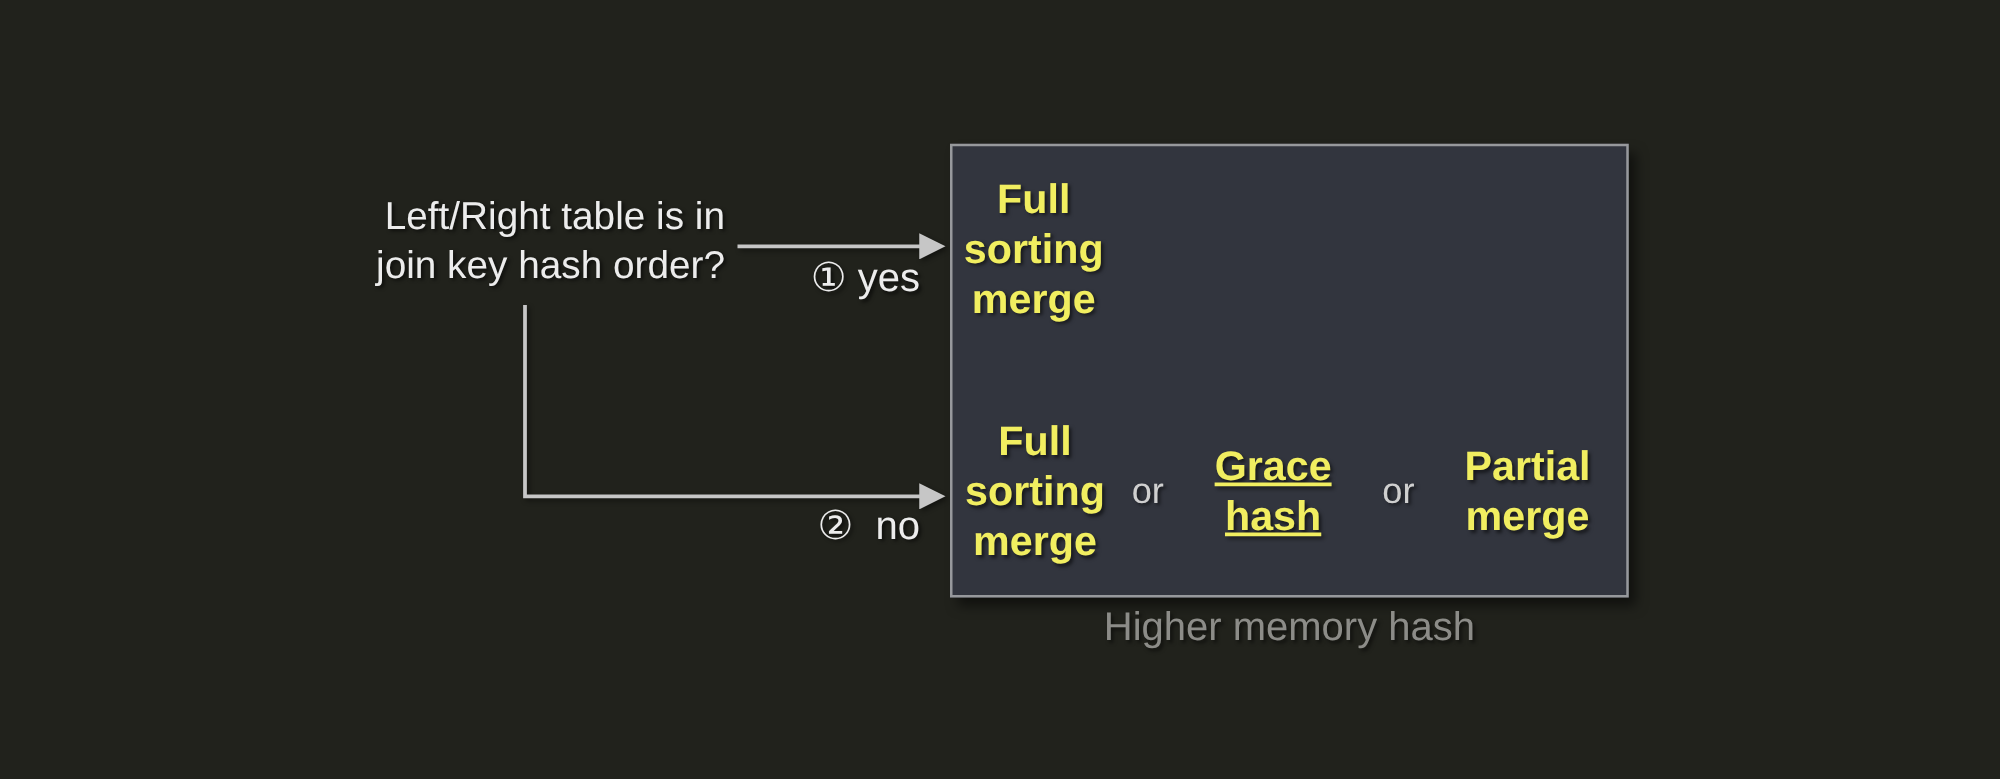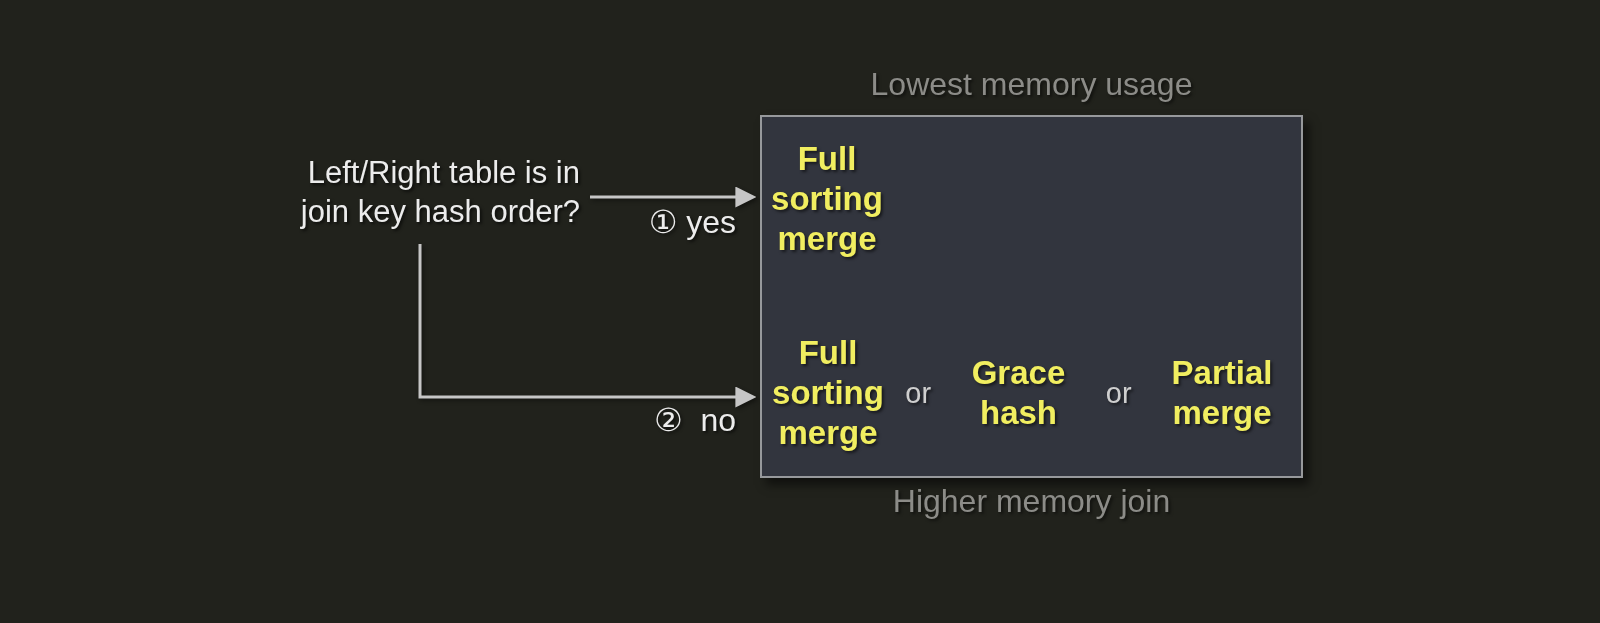"Lowest memory usage" div.memory-label { html: <div>Lowest memory usage</div> -> none }
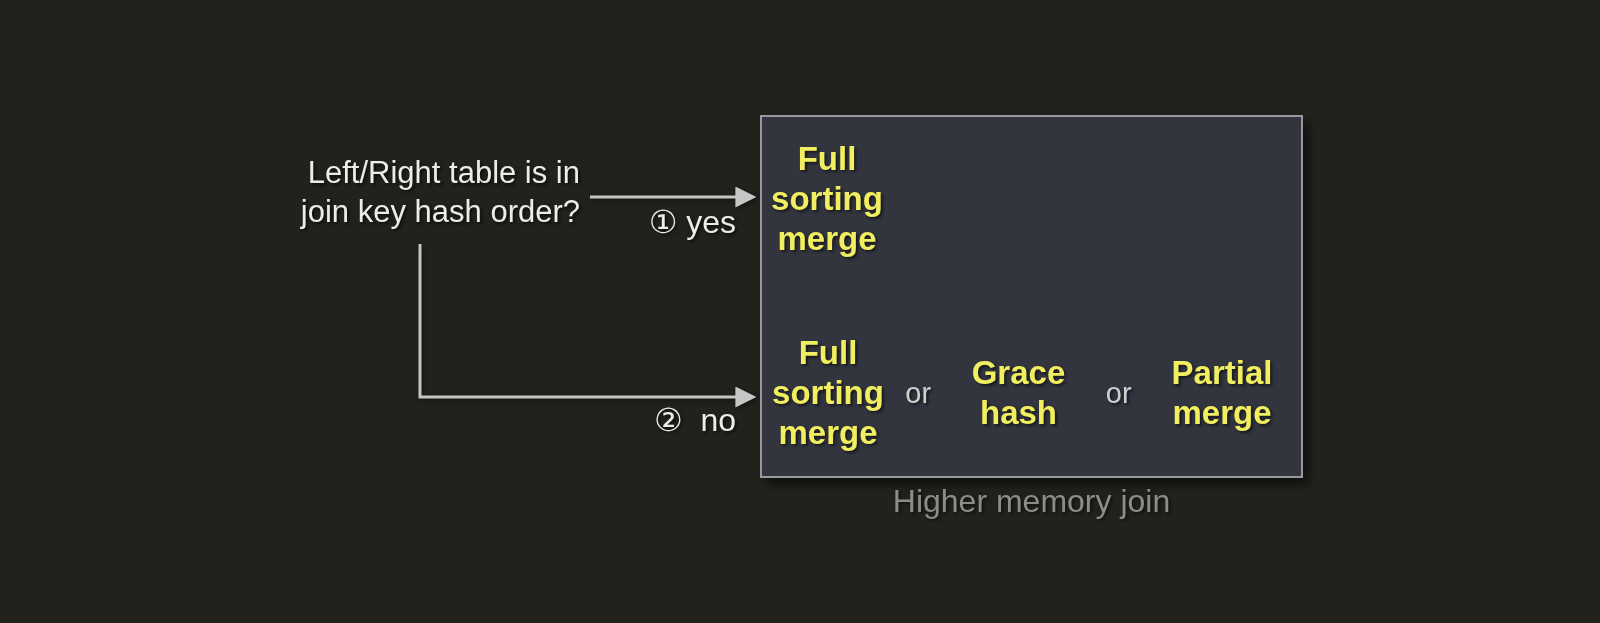"Grace hash" .row-bottom .alg2 { text-decoration: none -> underline }
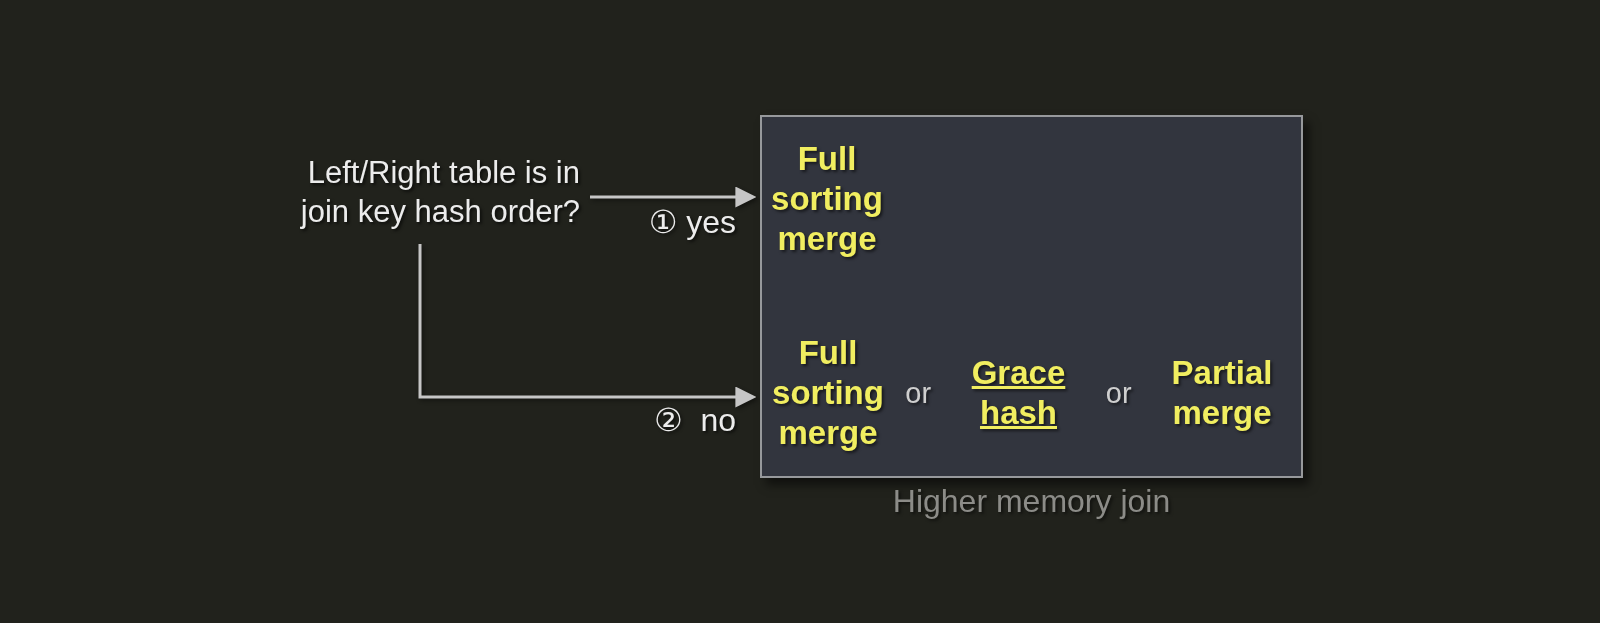"Higher memory join" div.memory-label { text: join -> hash }
